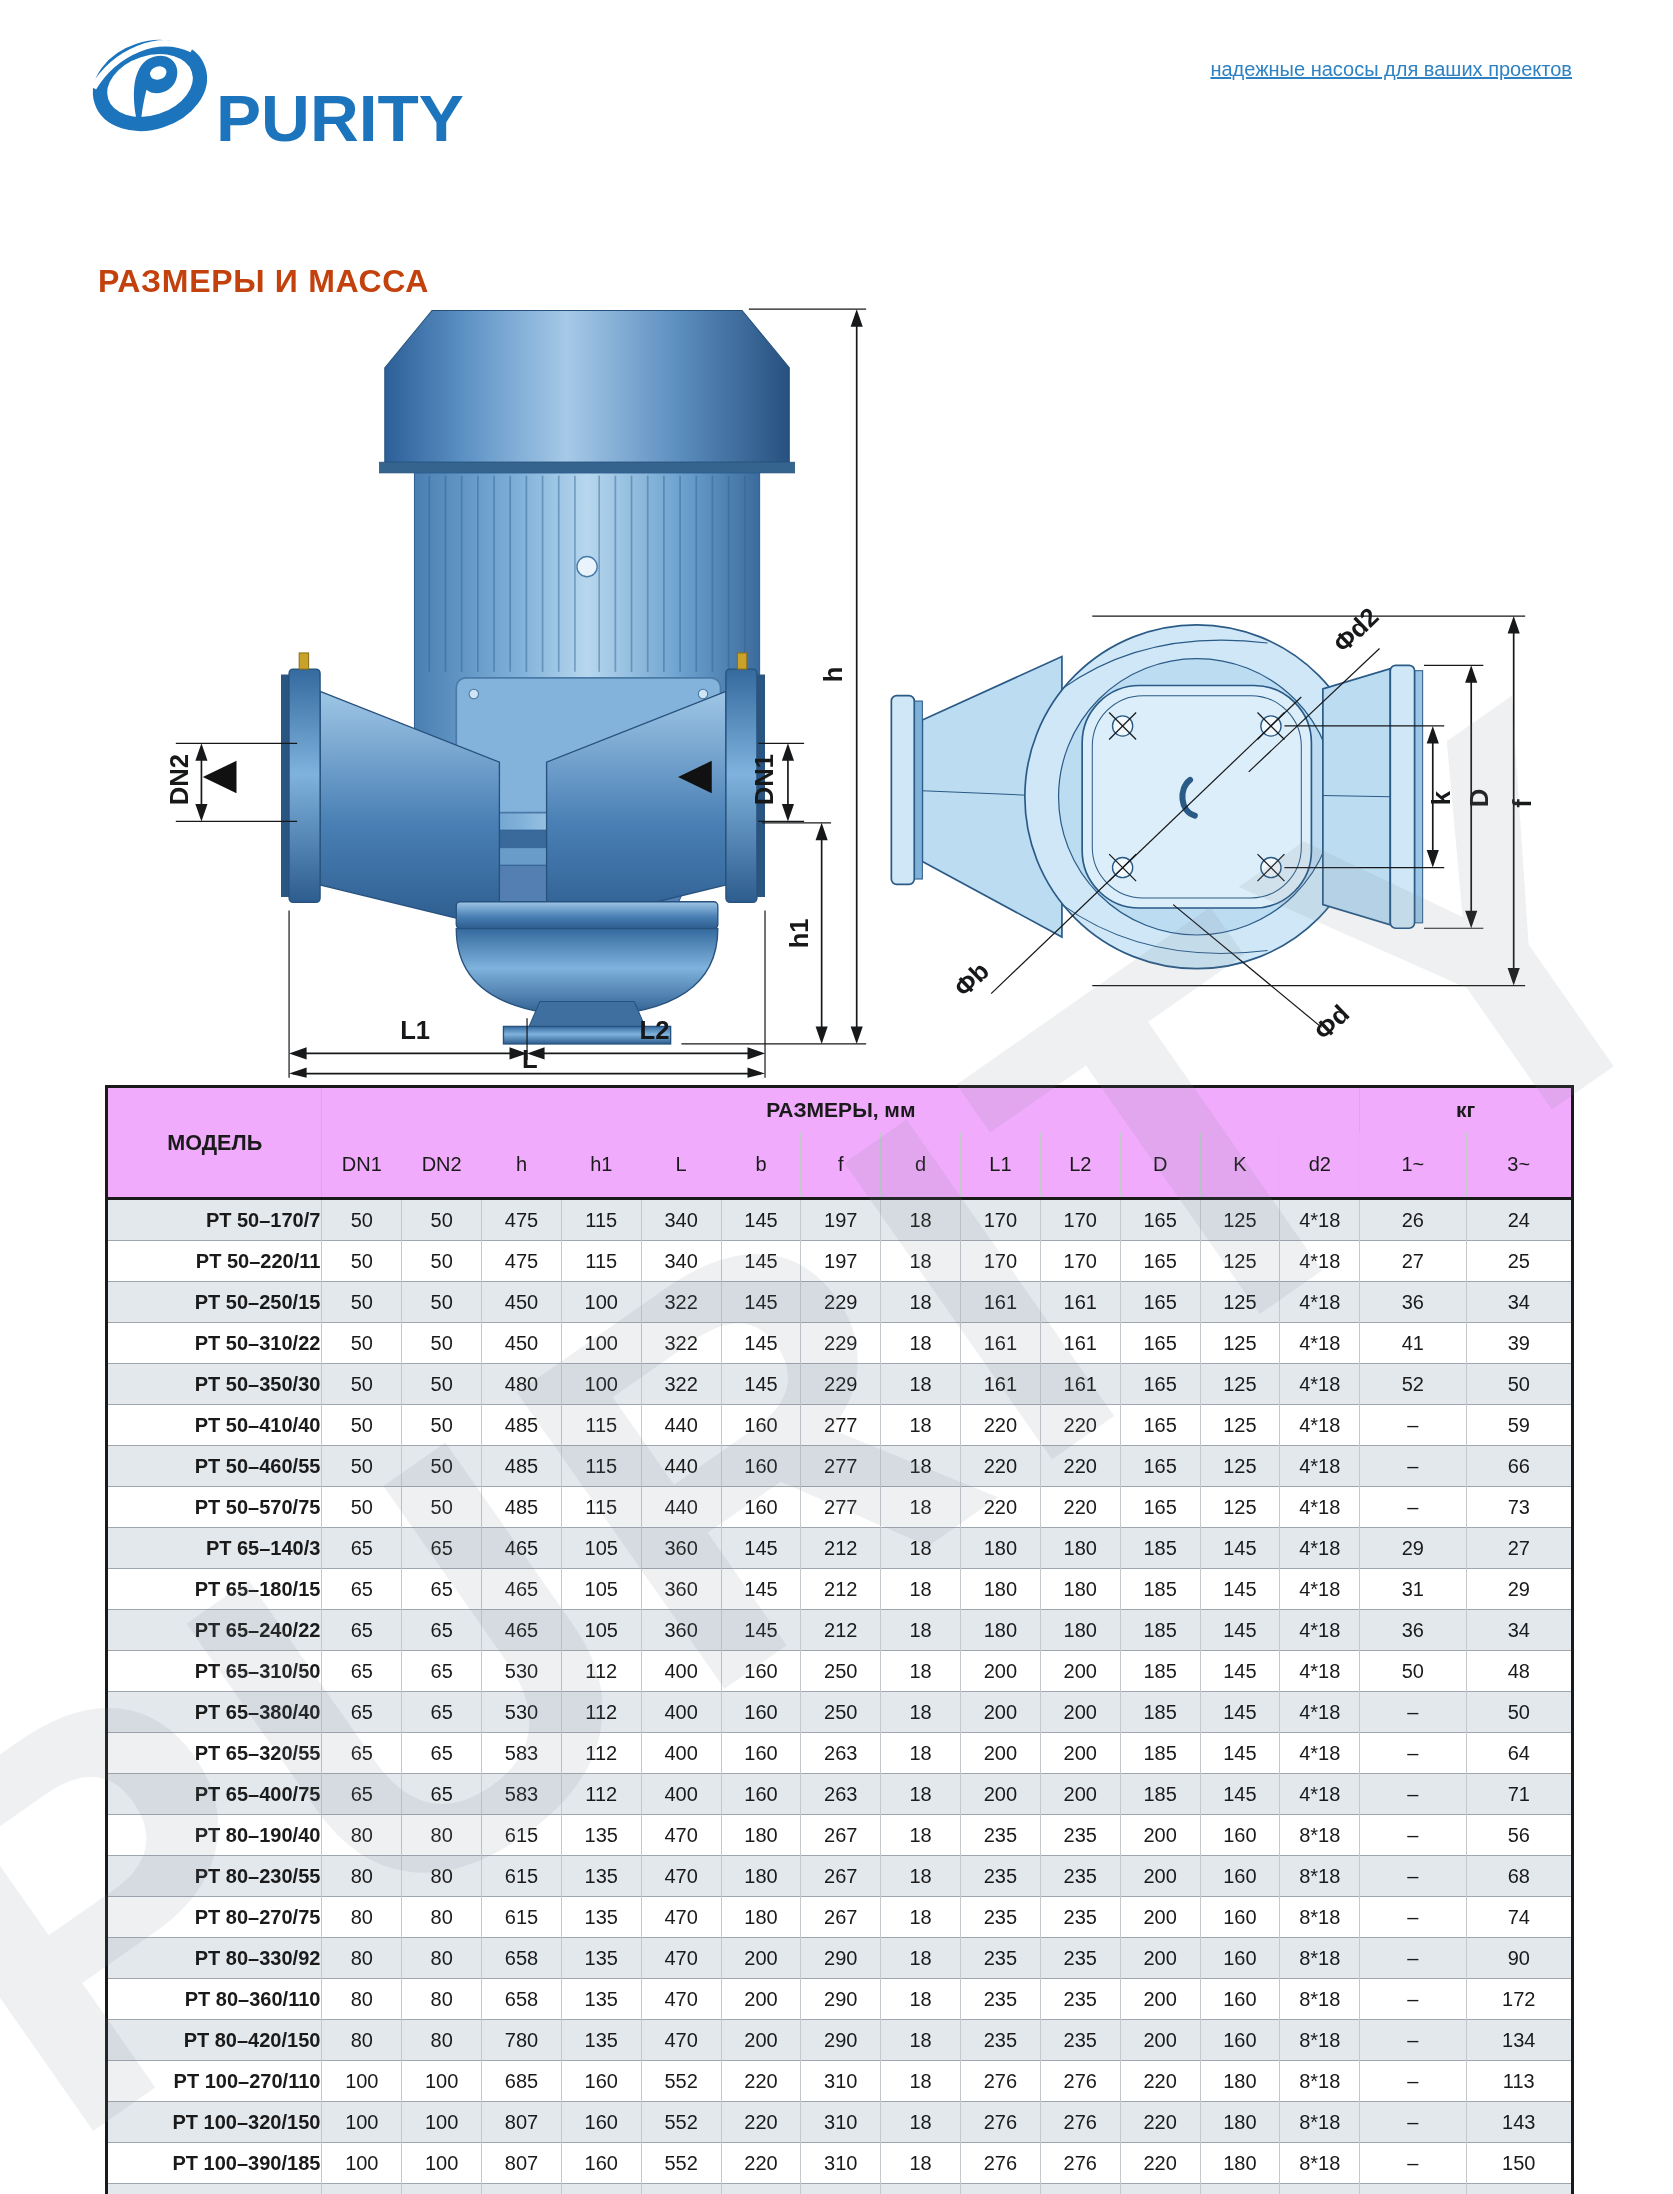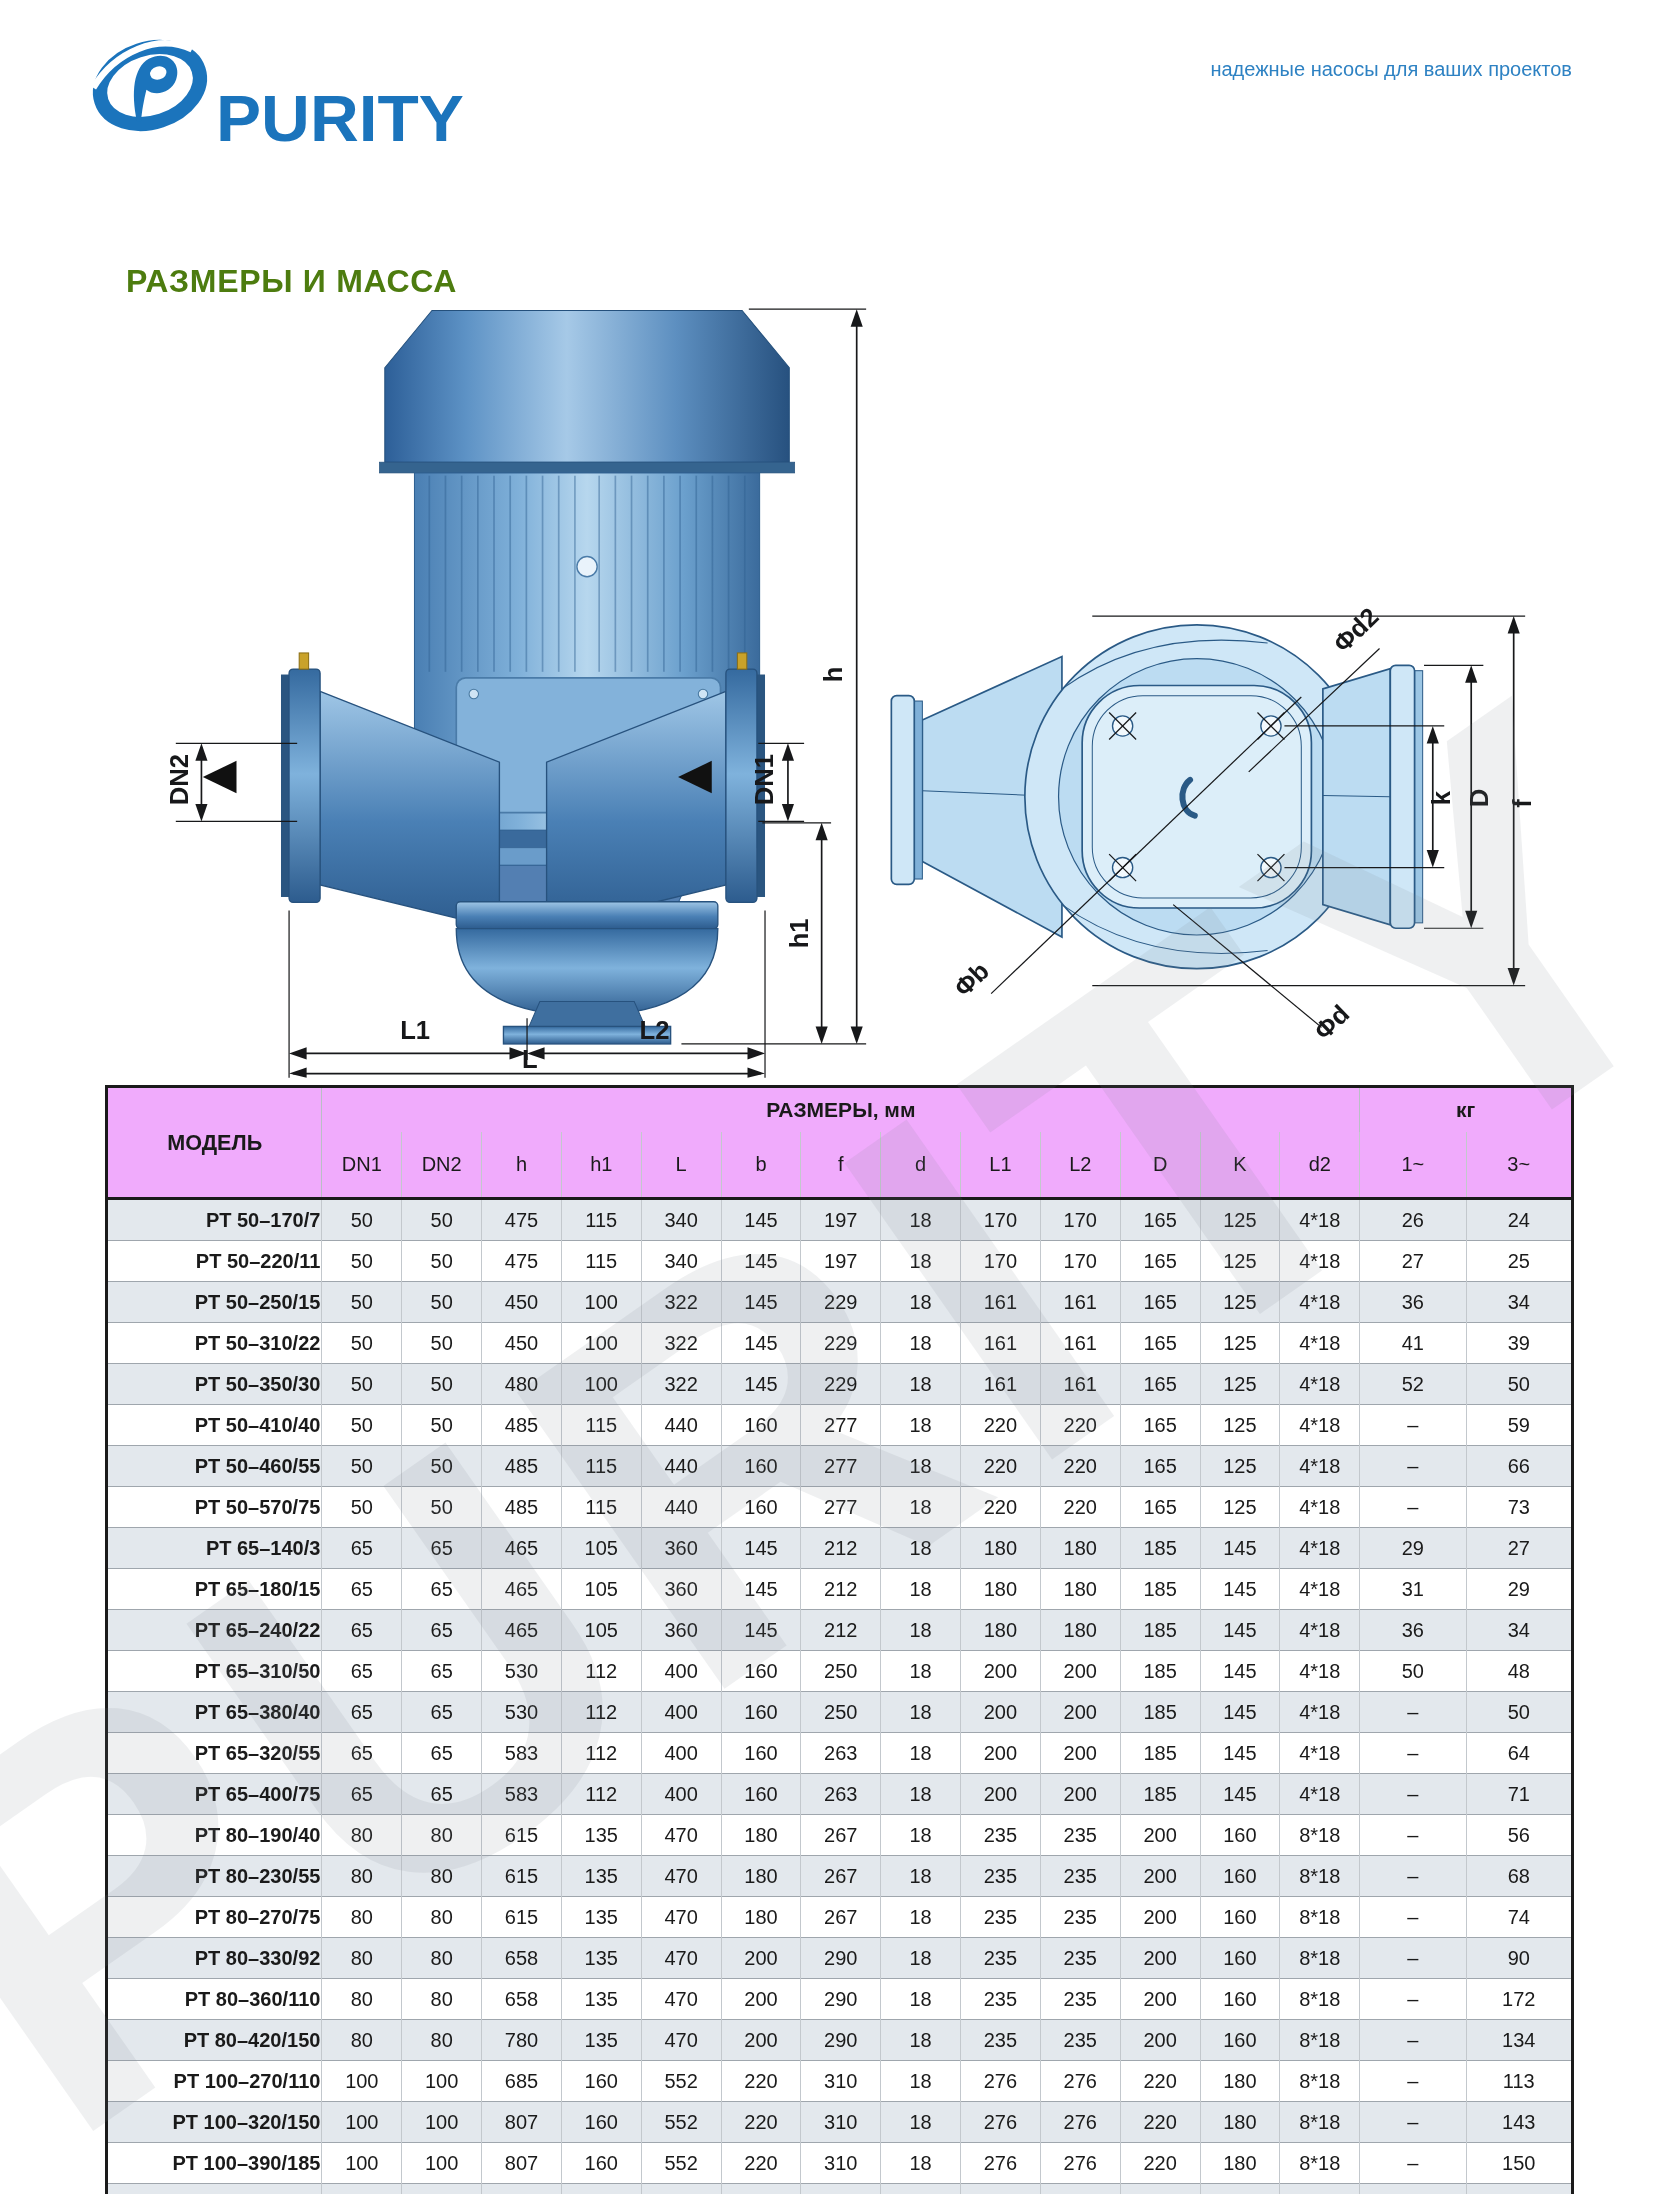"надежные насосы для ваших проектов" .tagline { text-decoration: none -> underline }
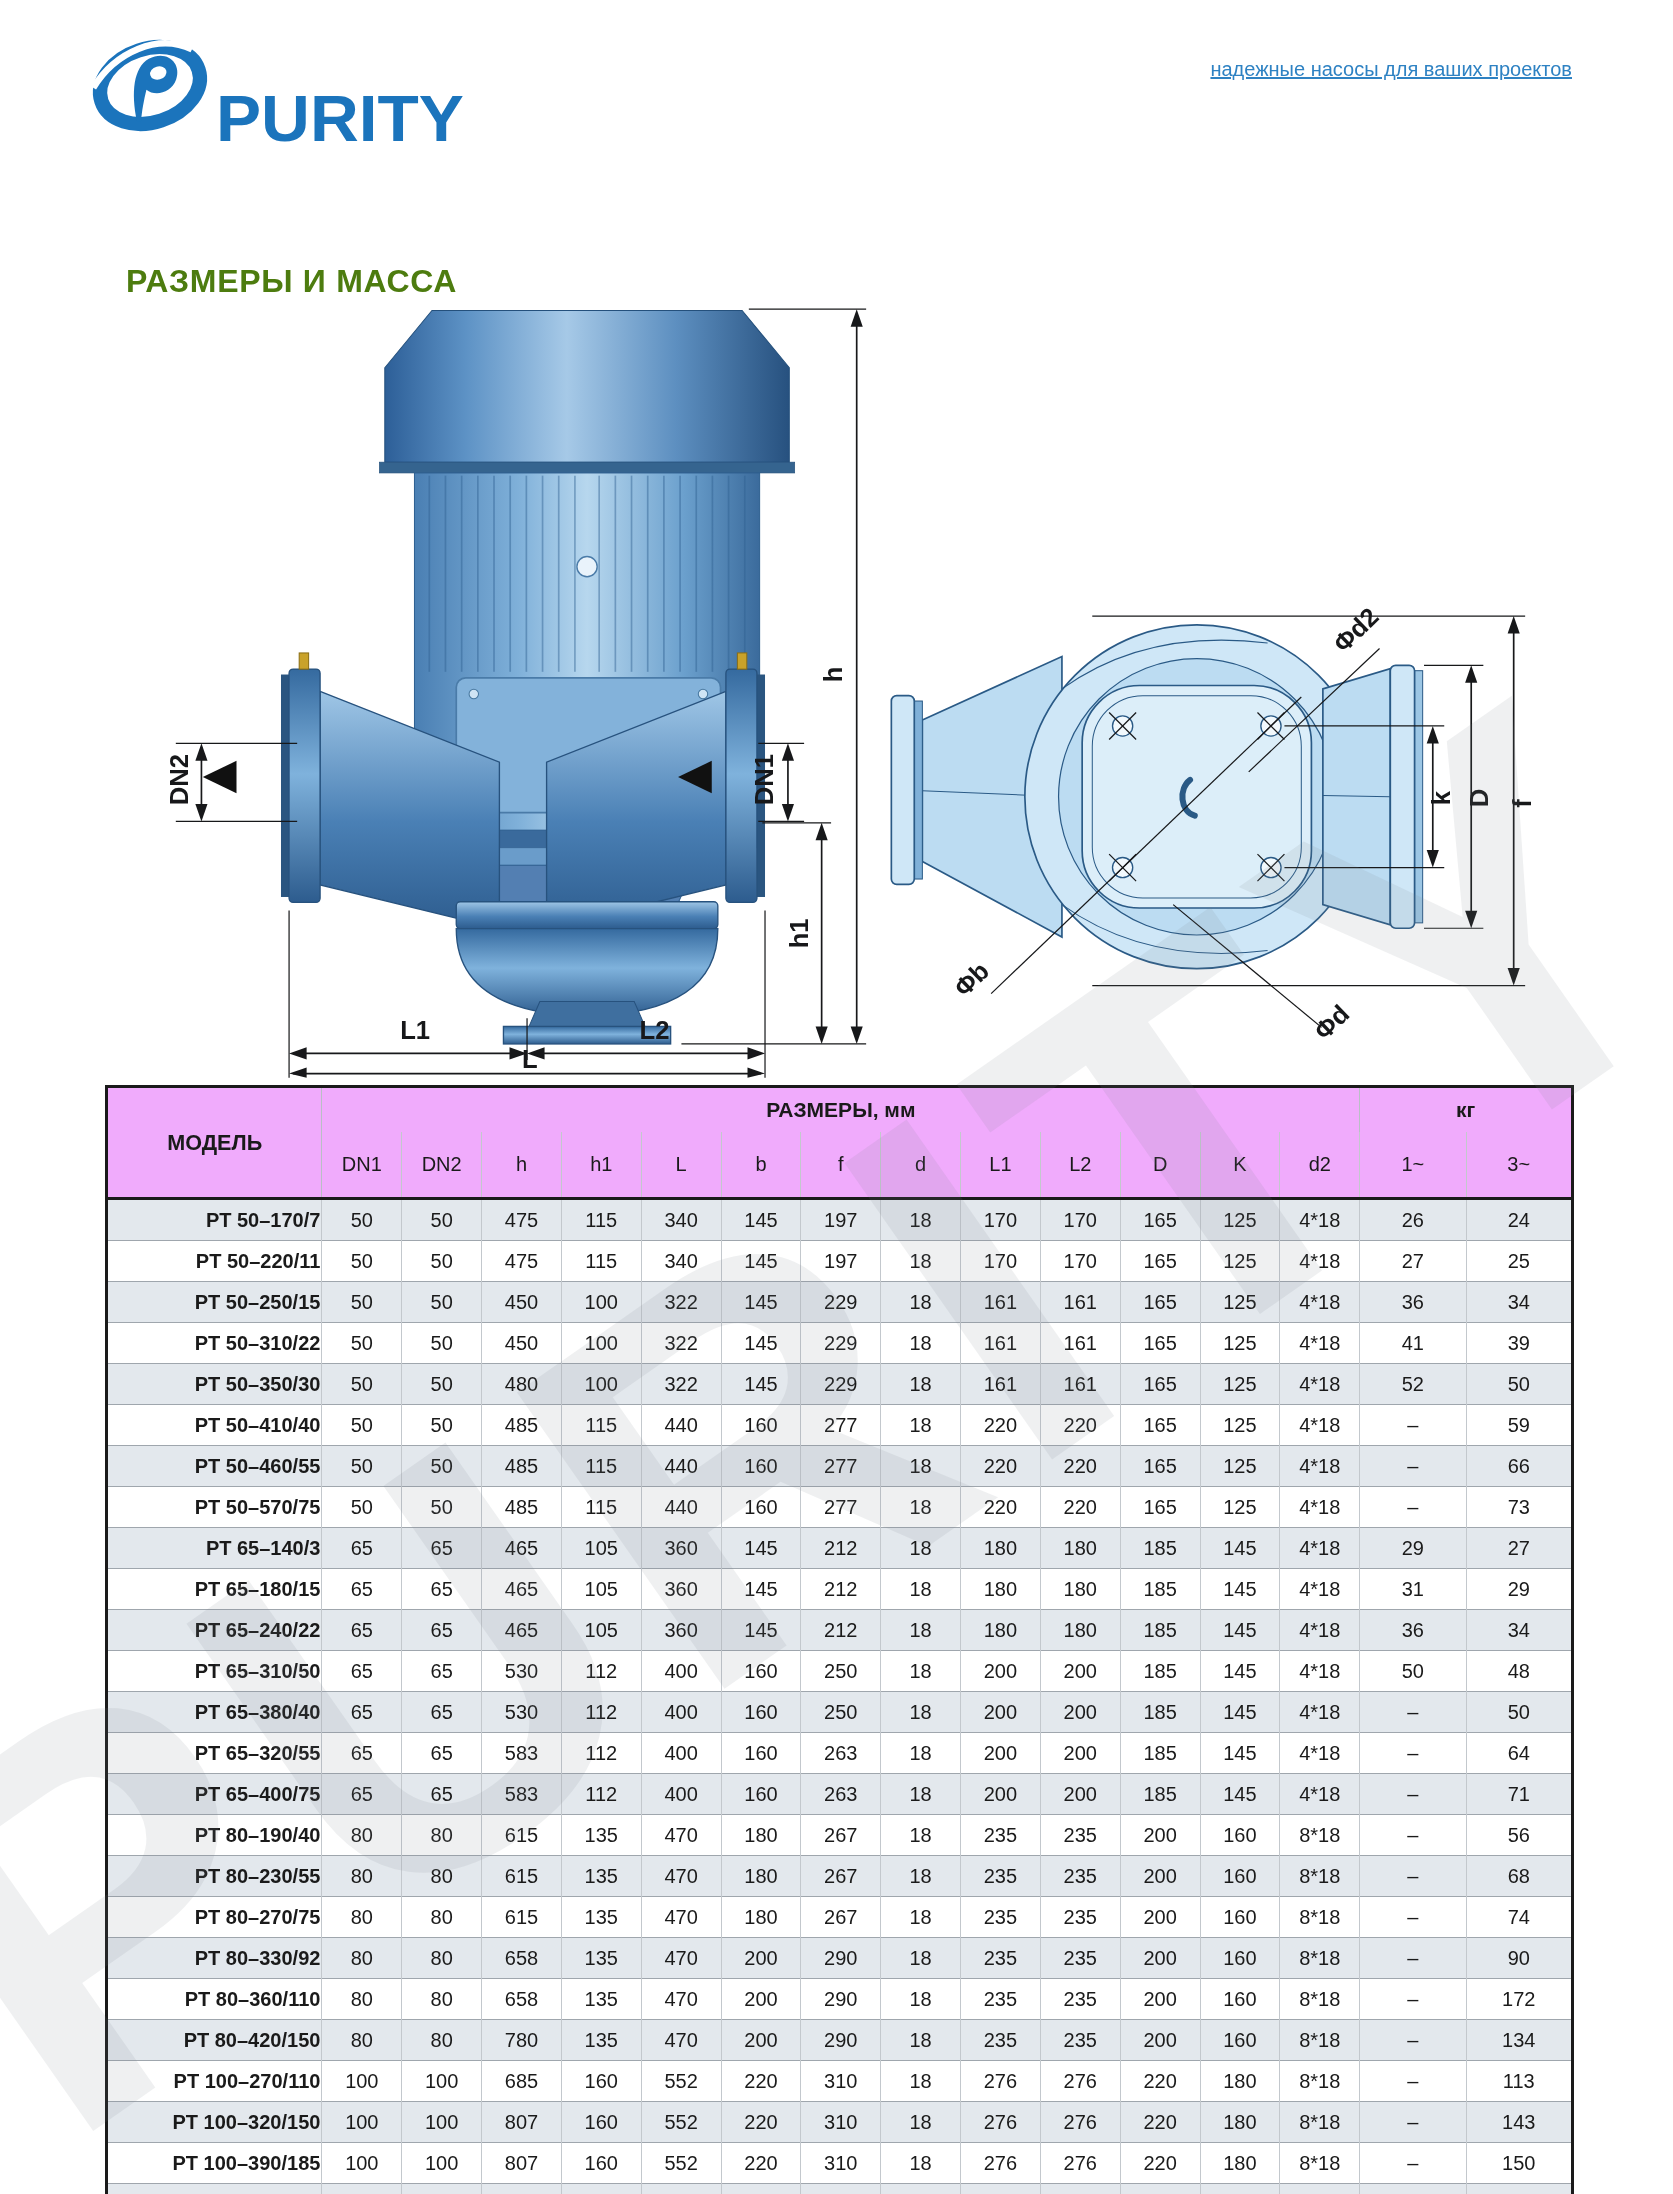"РАЗМЕРЫ И МАССА" .section-title { color: #4d7c0f -> #c2410c; margin-left: 28px -> none }
